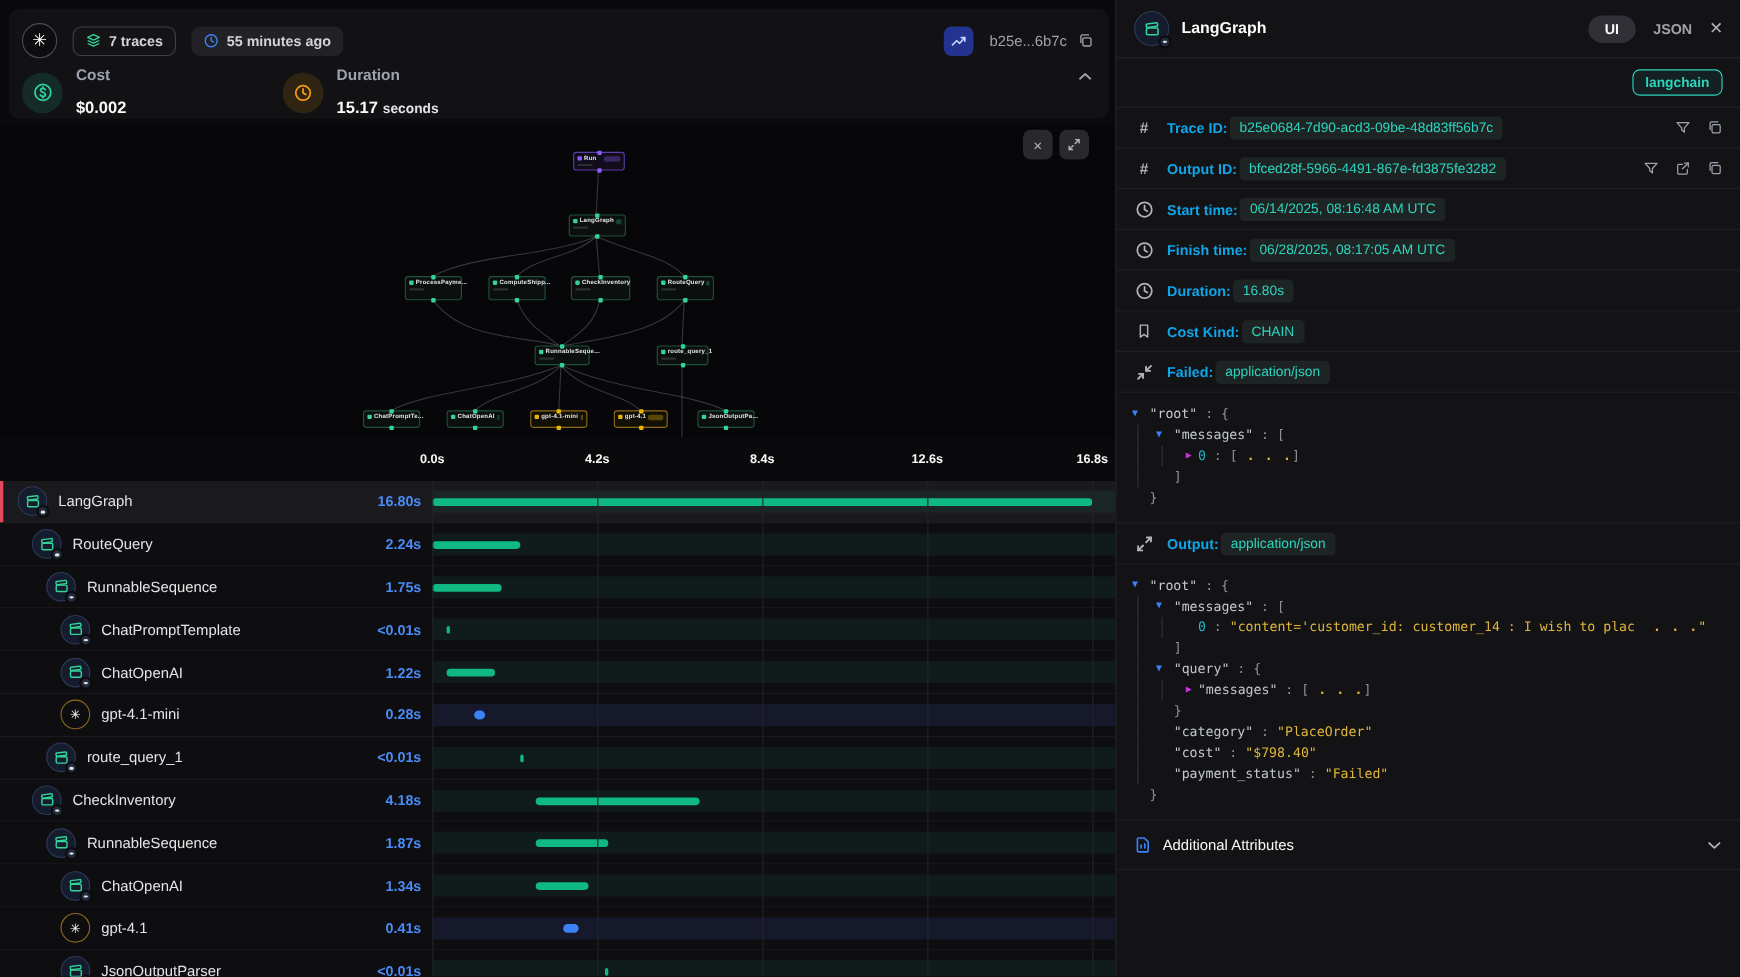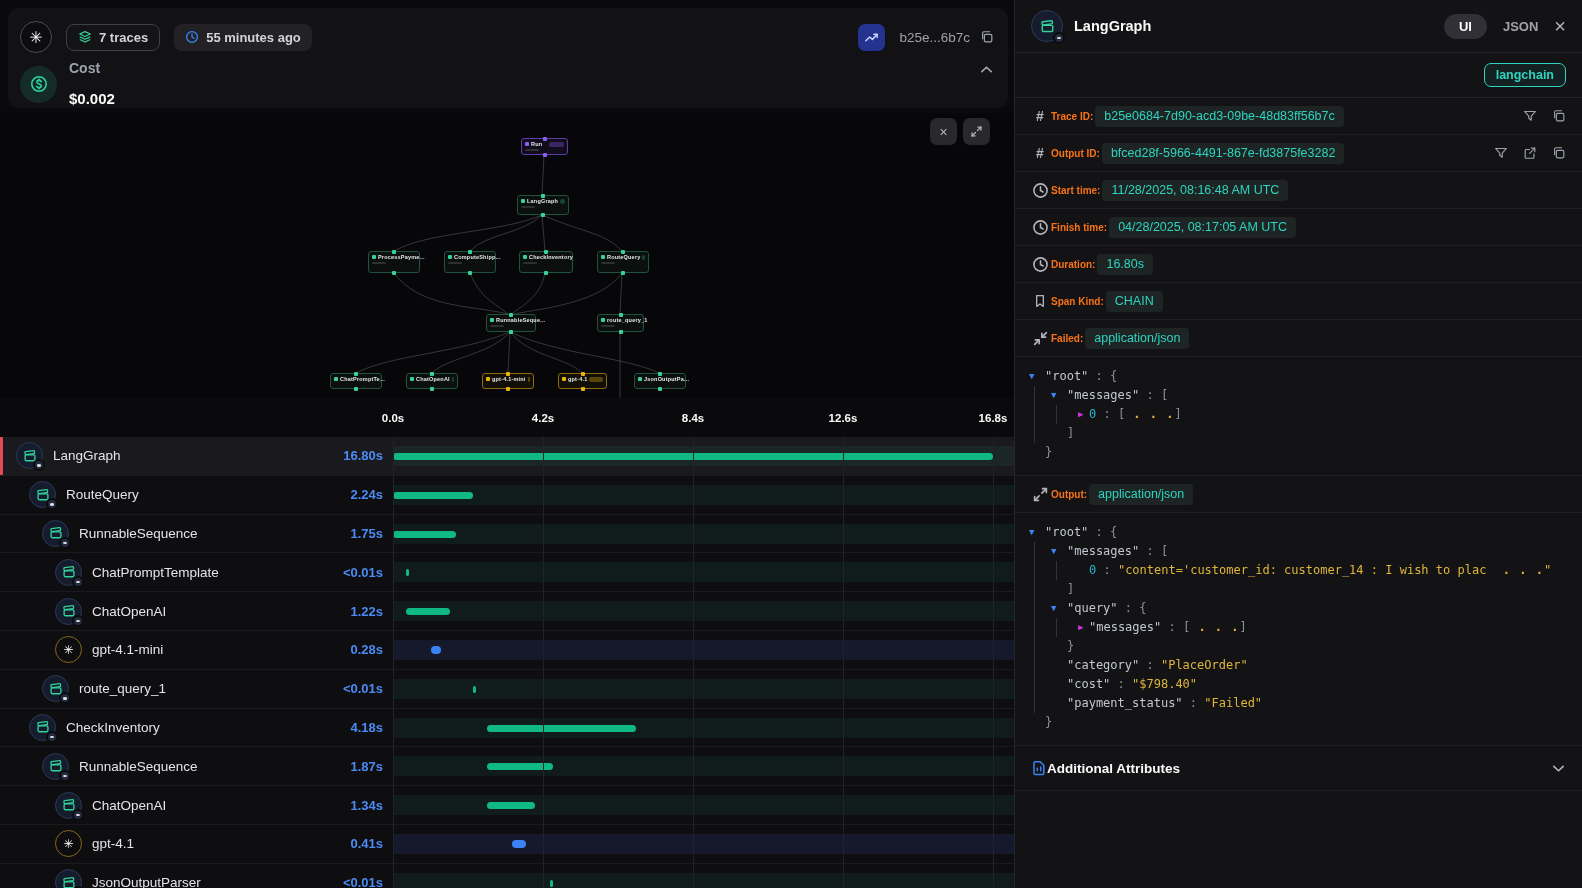"Duration" div.stat { html: none -> <div> <span> <svg> <circle></circle> <path></path> </svg> </span> <span> <div>Duration</div> <div><span>15.17</span> <span>seconds</span></div> </span> </div> }
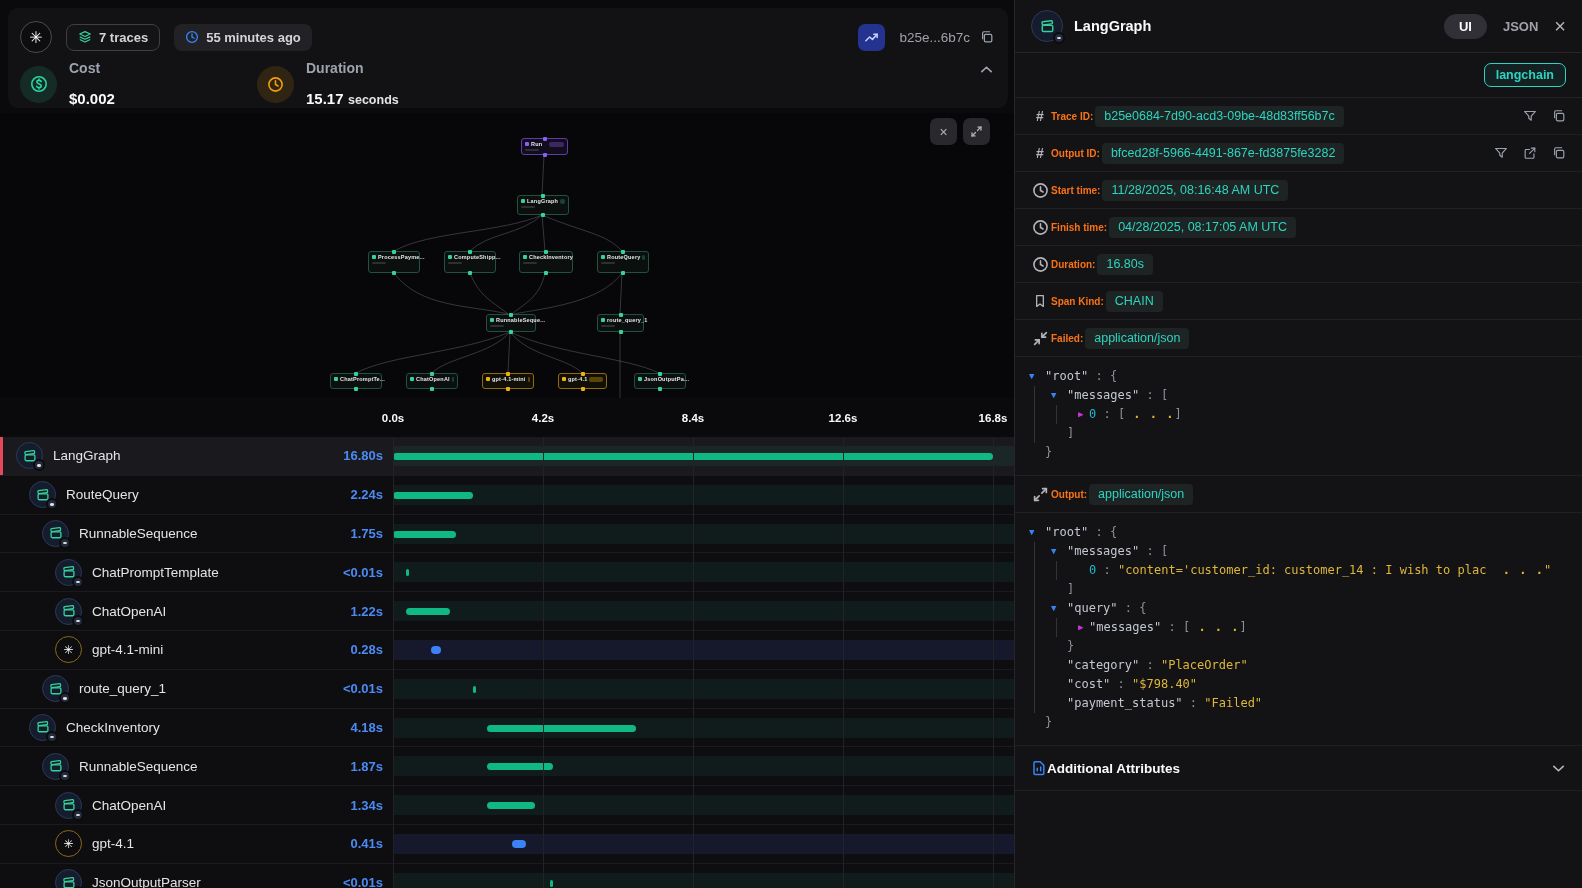"Trace ID:" .flabel { color: #f97316 -> #0ea5e9; font-size: 10px -> 13px; margin-left: 2px -> 12px }
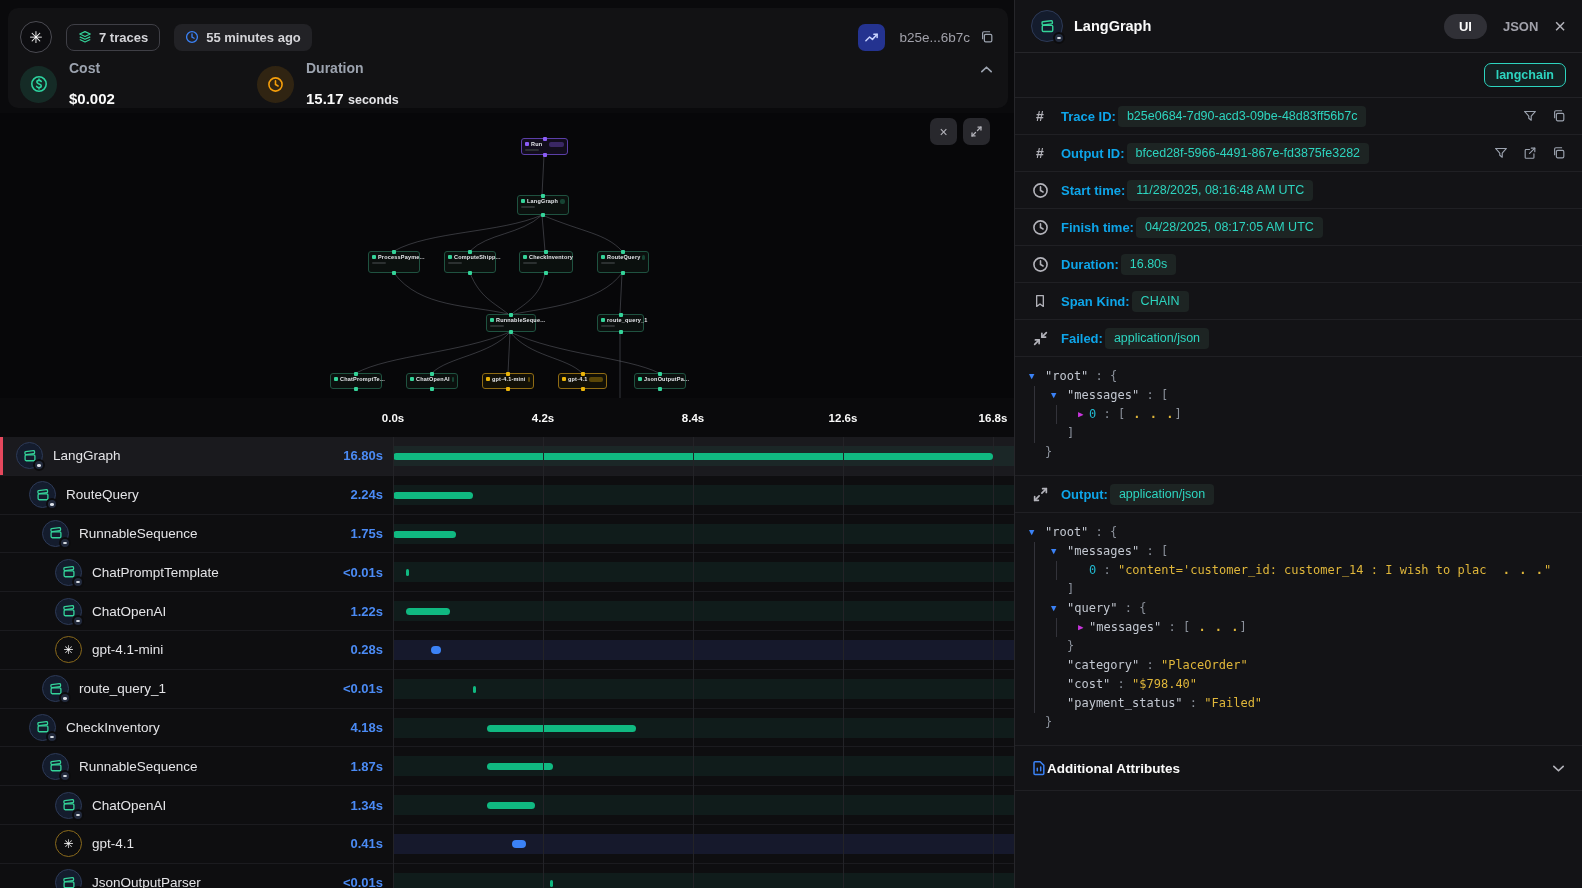"11/28/2025, 08:16:48 AM UTC" span.fchip { text: 11/28/2025 -> 06/14/2025 }
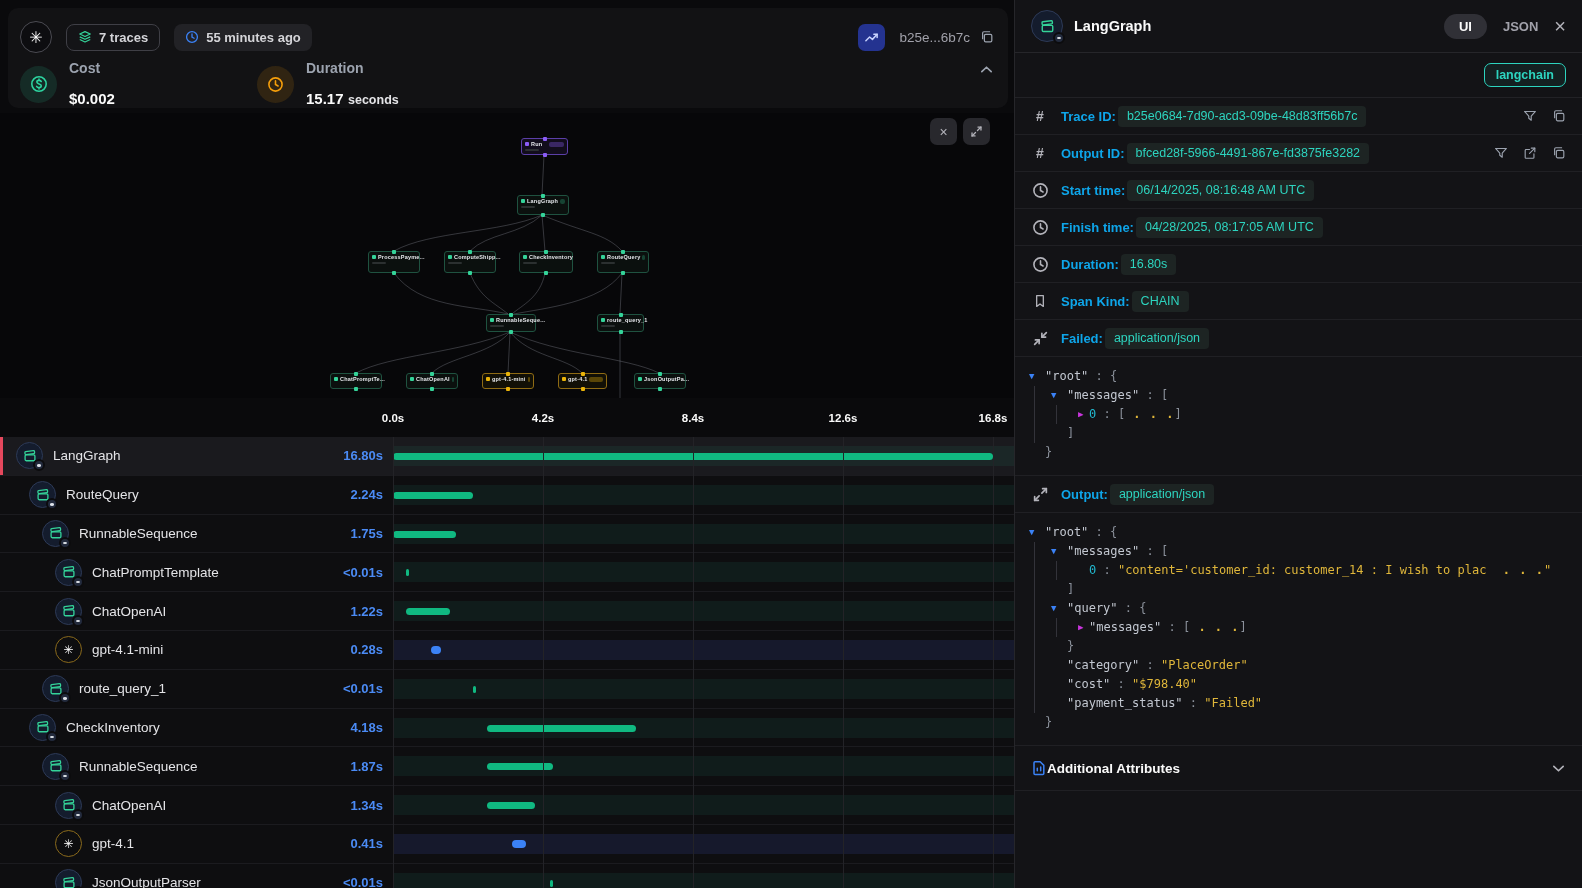"04/28/2025, 08:17:05 AM UTC" span.fchip { text: 04/28/2025 -> 06/28/2025 }
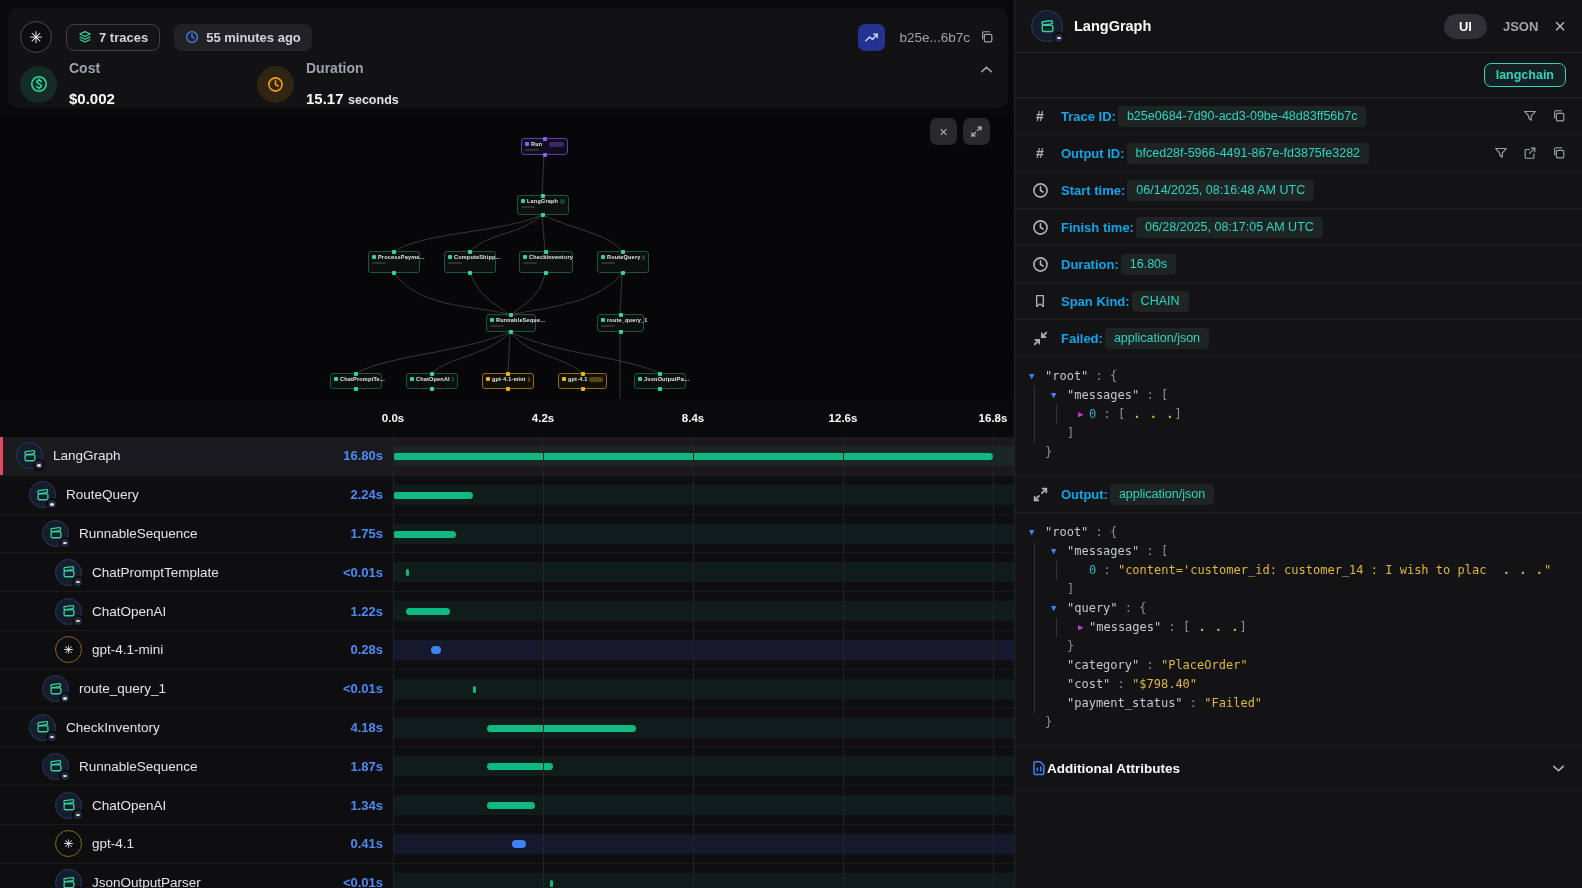"Span Kind:" span.flabel { text: Span -> Cost }
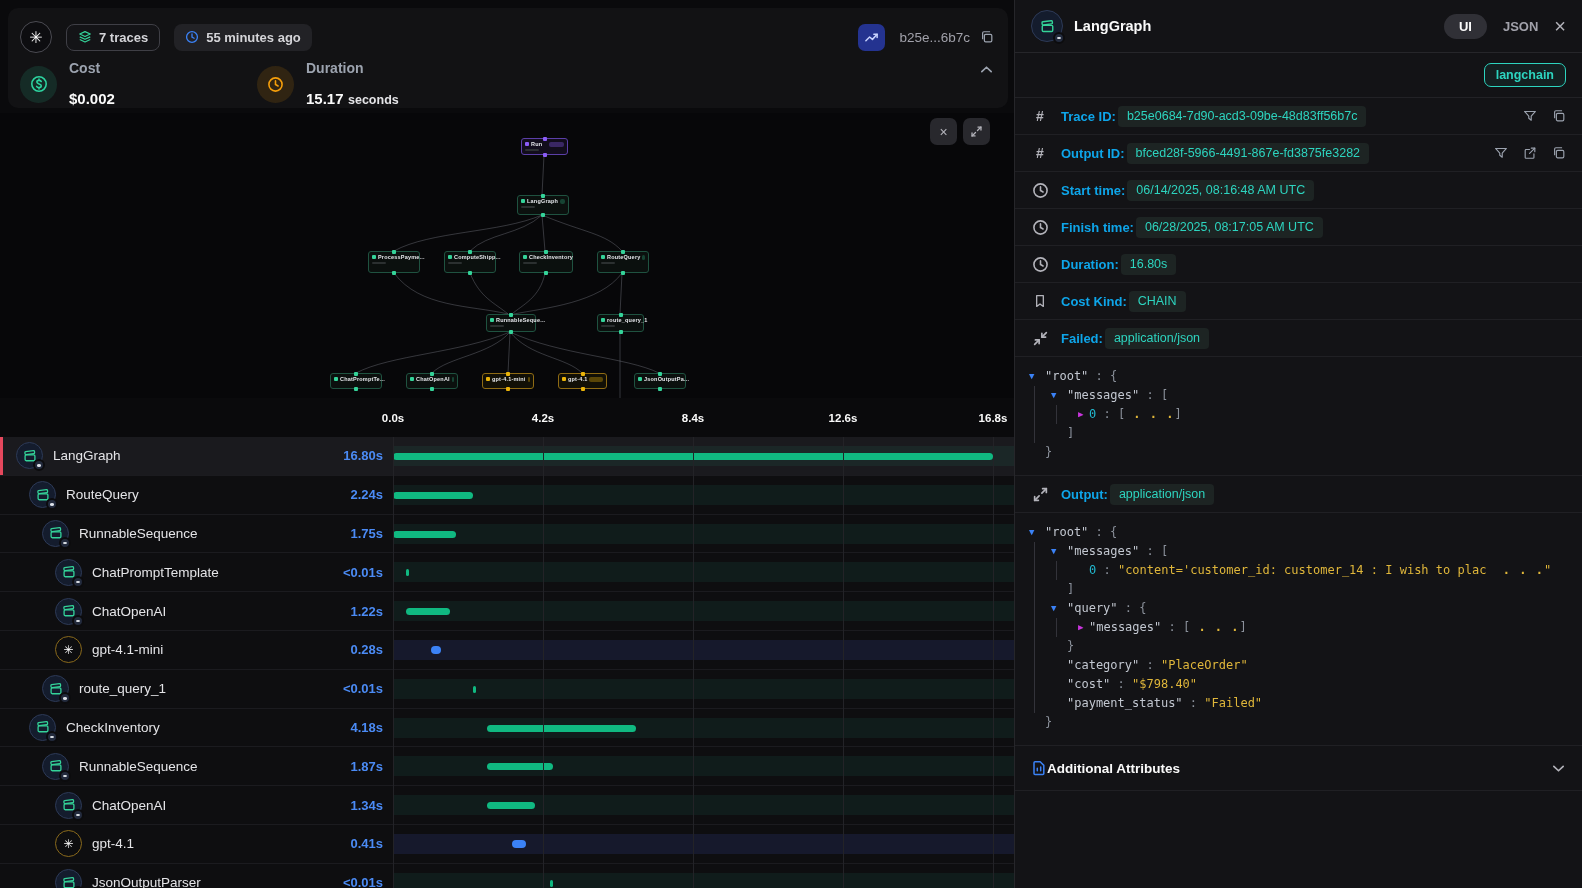"Additional Attributes" .attr-label { font-weight: 700 -> 400; margin-left: 0 -> 10px }
